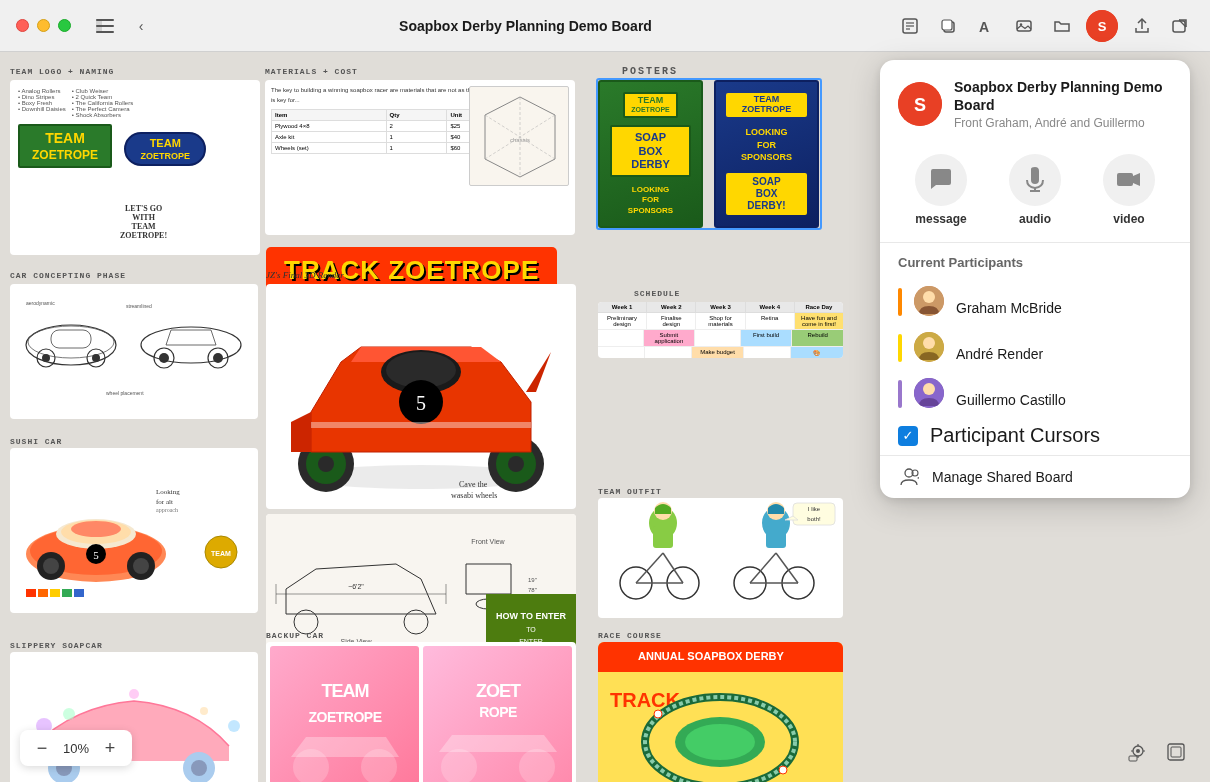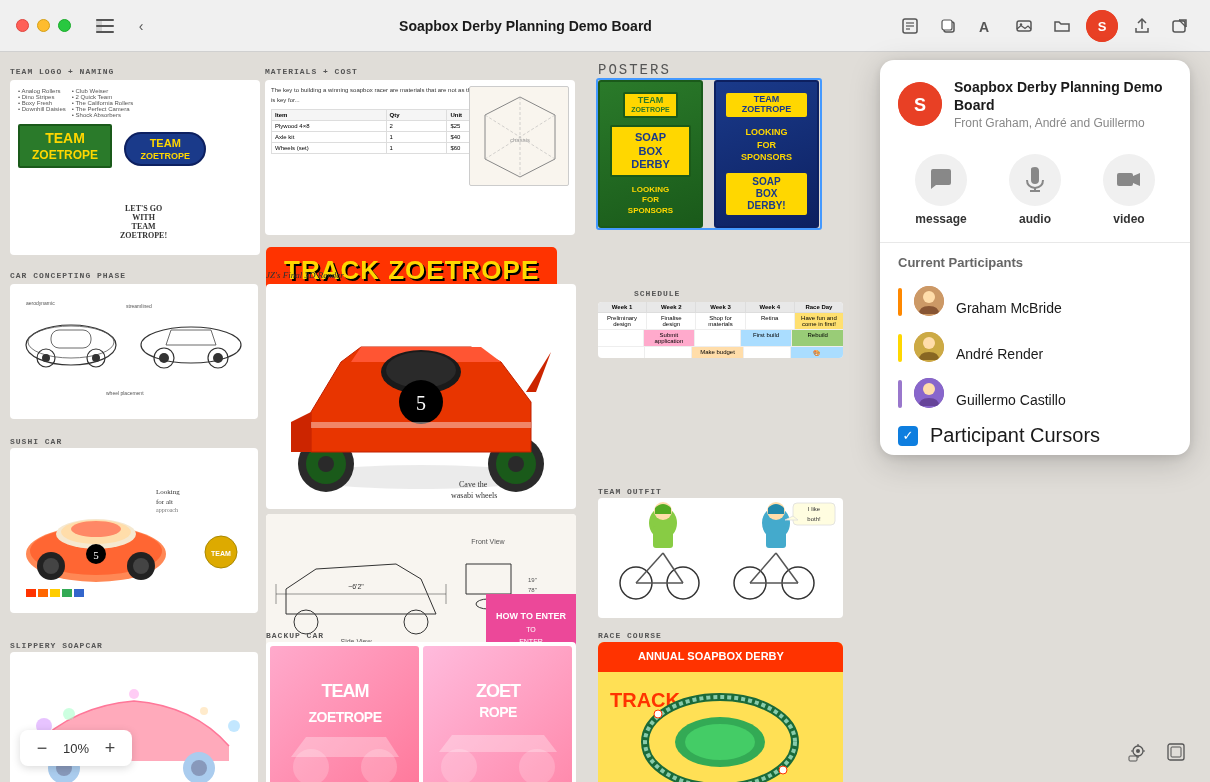"POSTERS" span.section-label { font-size: 14px -> 10px; font-weight: normal -> bold; margin-left: none -> 24px }
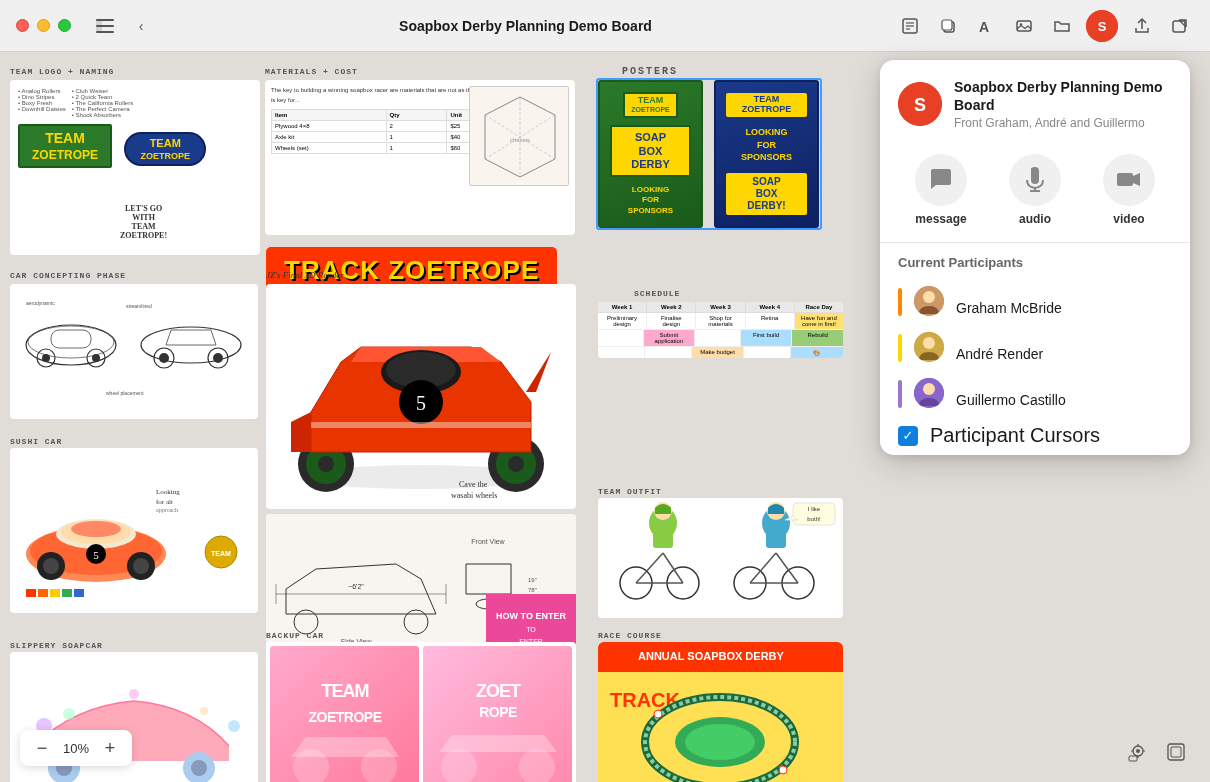"Manage Shared Board" div.manage-item { html: none -> <div> <div> <svg> <circle></circle> <path></path> <circle></circle> <path></path> </svg> </div> <span>Manage Shared Board</span> </div> }
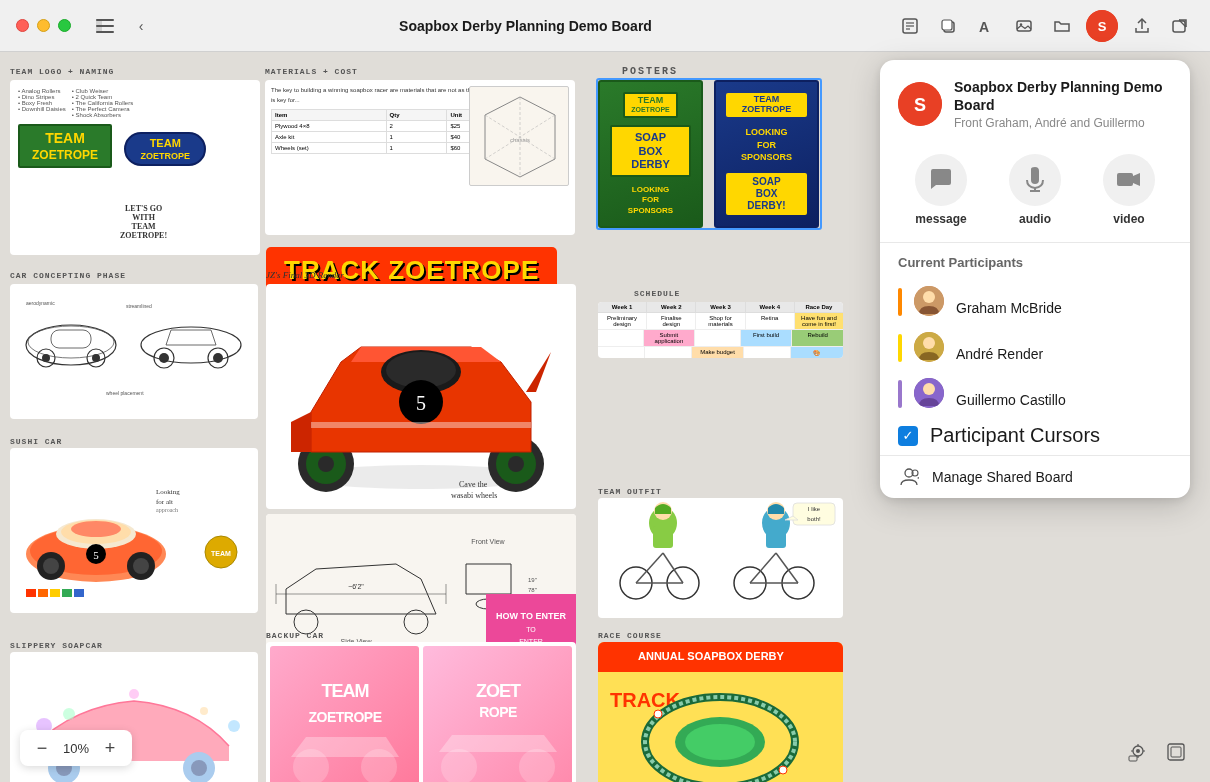"HOW TO ENTER" div { background: #ec4899 -> #4d7c0f }
